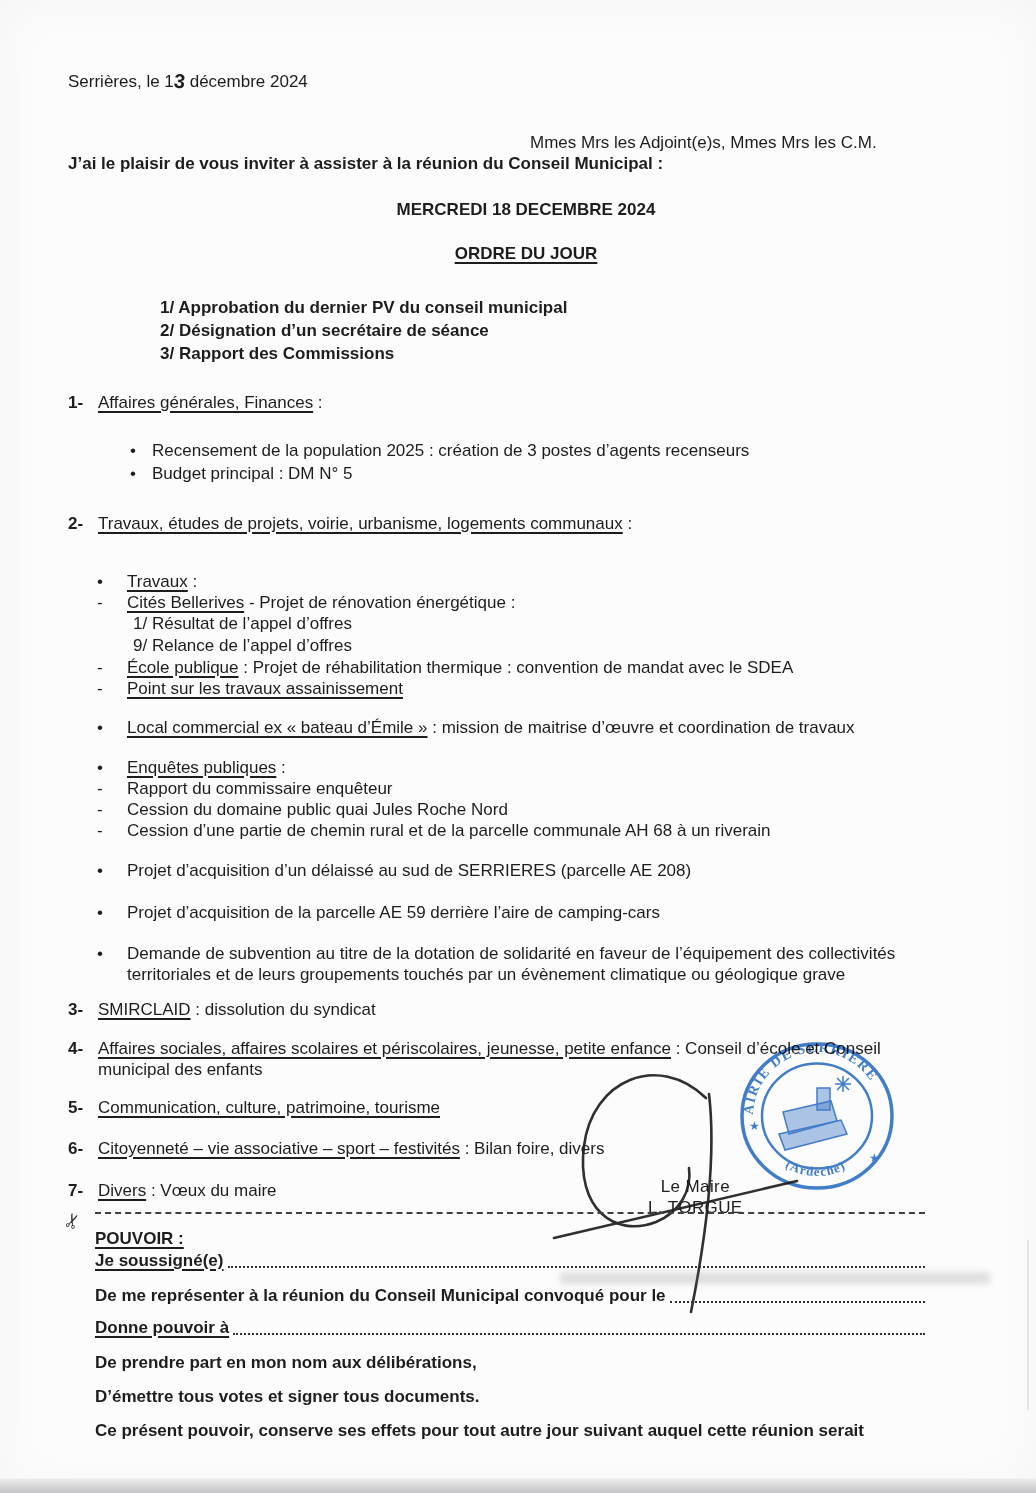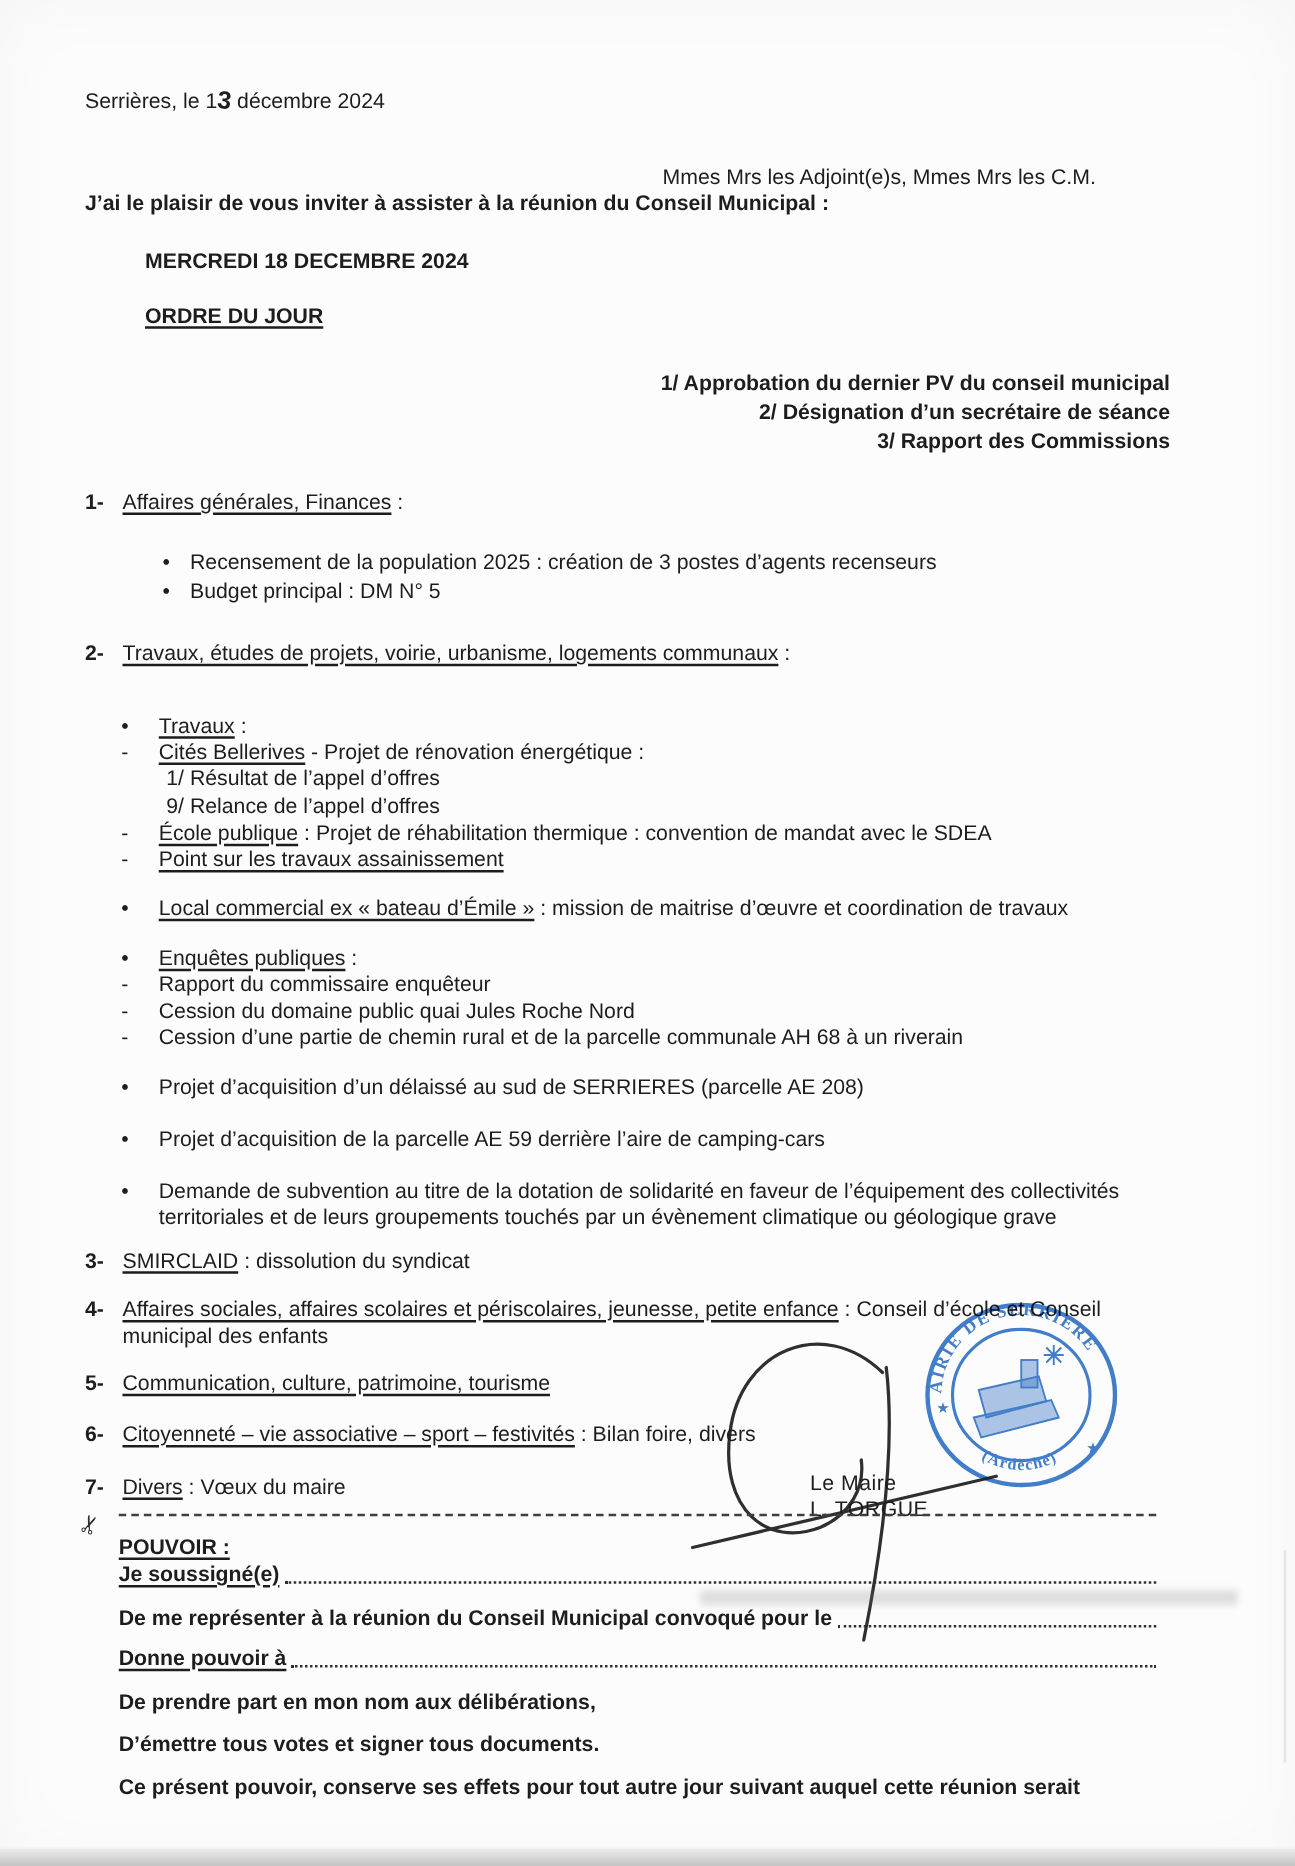"MERCREDI 18 DECEMBRE 2024" .centerwrap { text-align: left -> center }
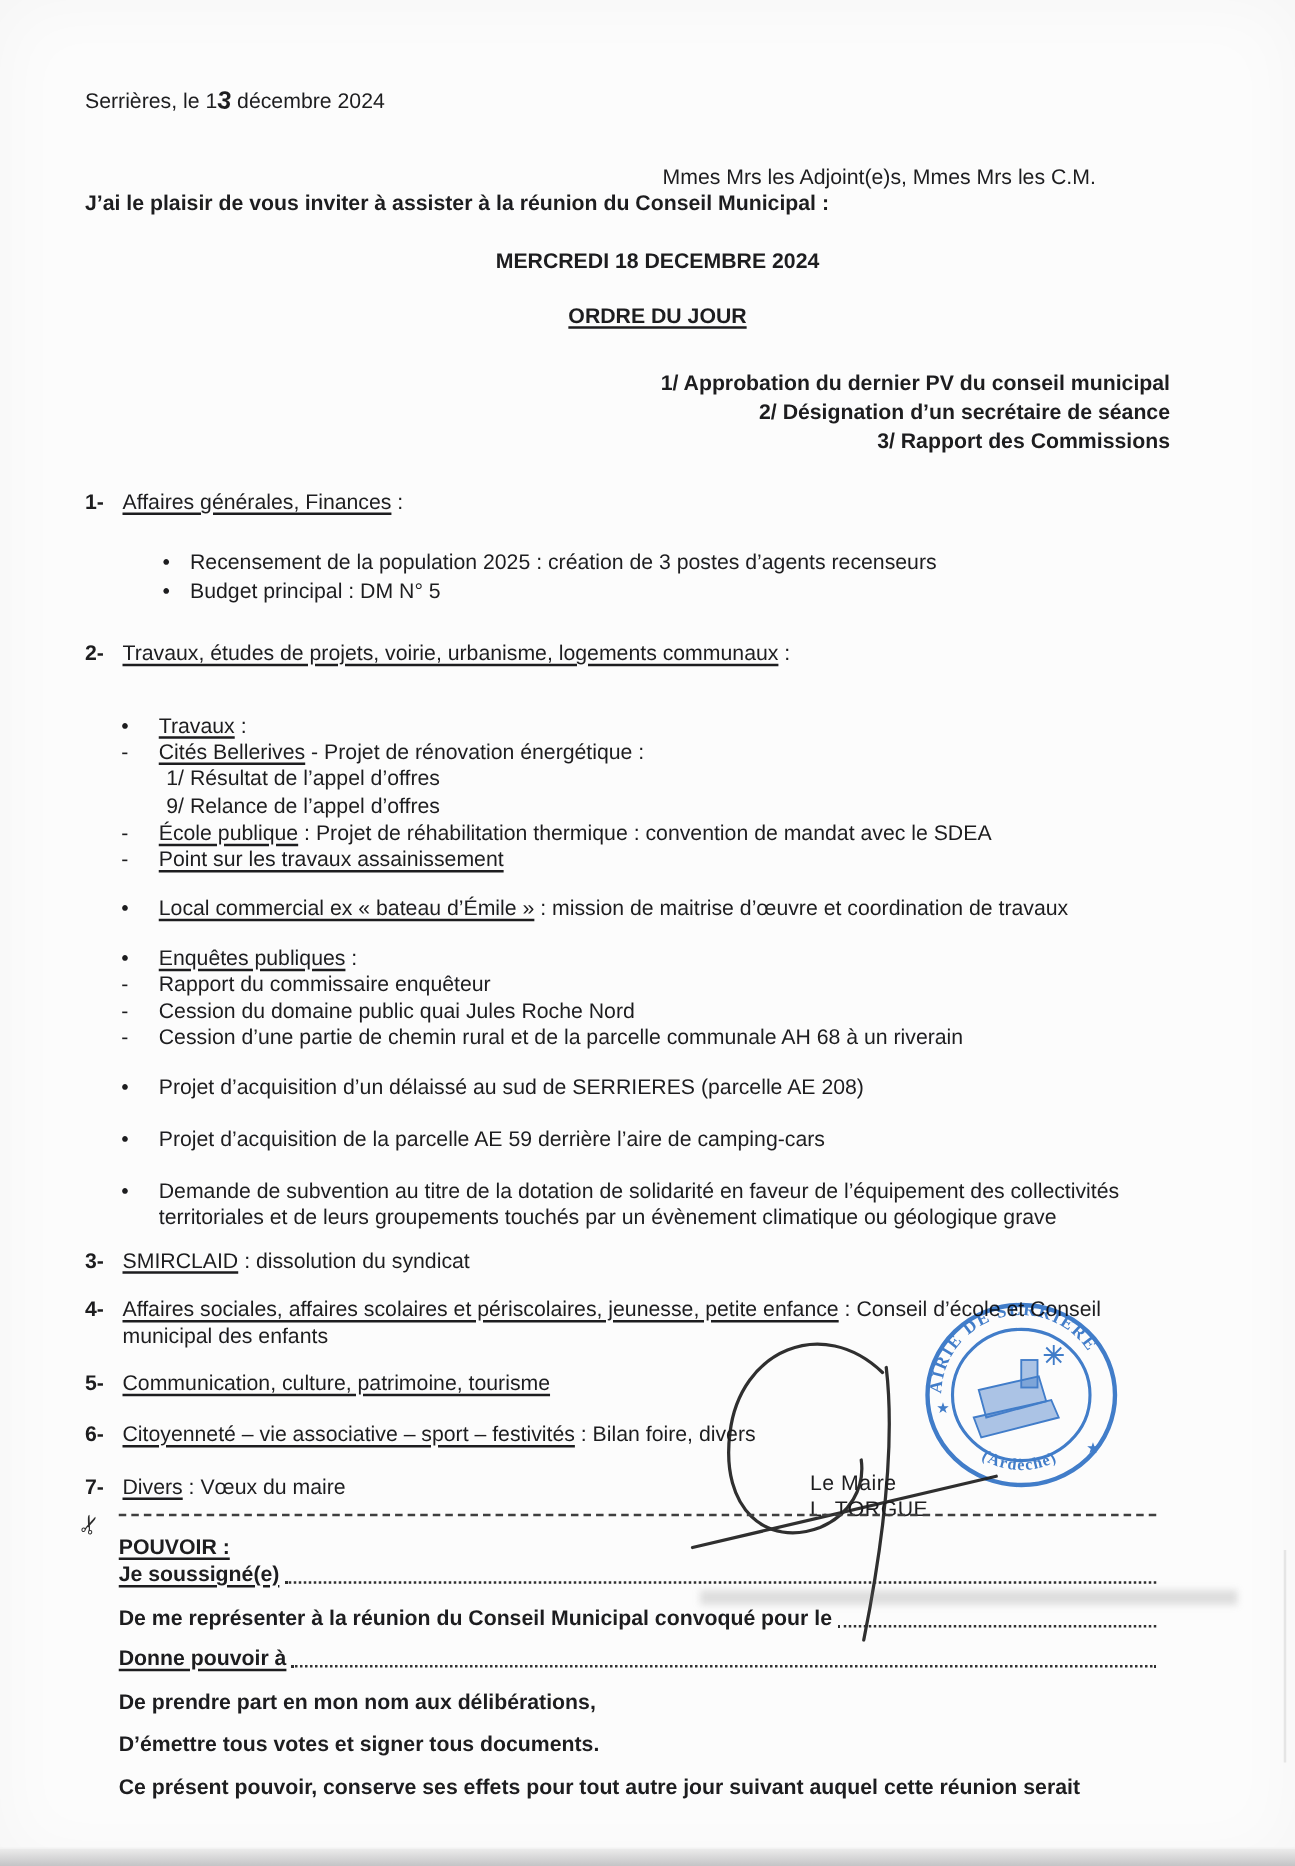"1/ Approbation du dernier PV" .prelim { text-align: right -> none }
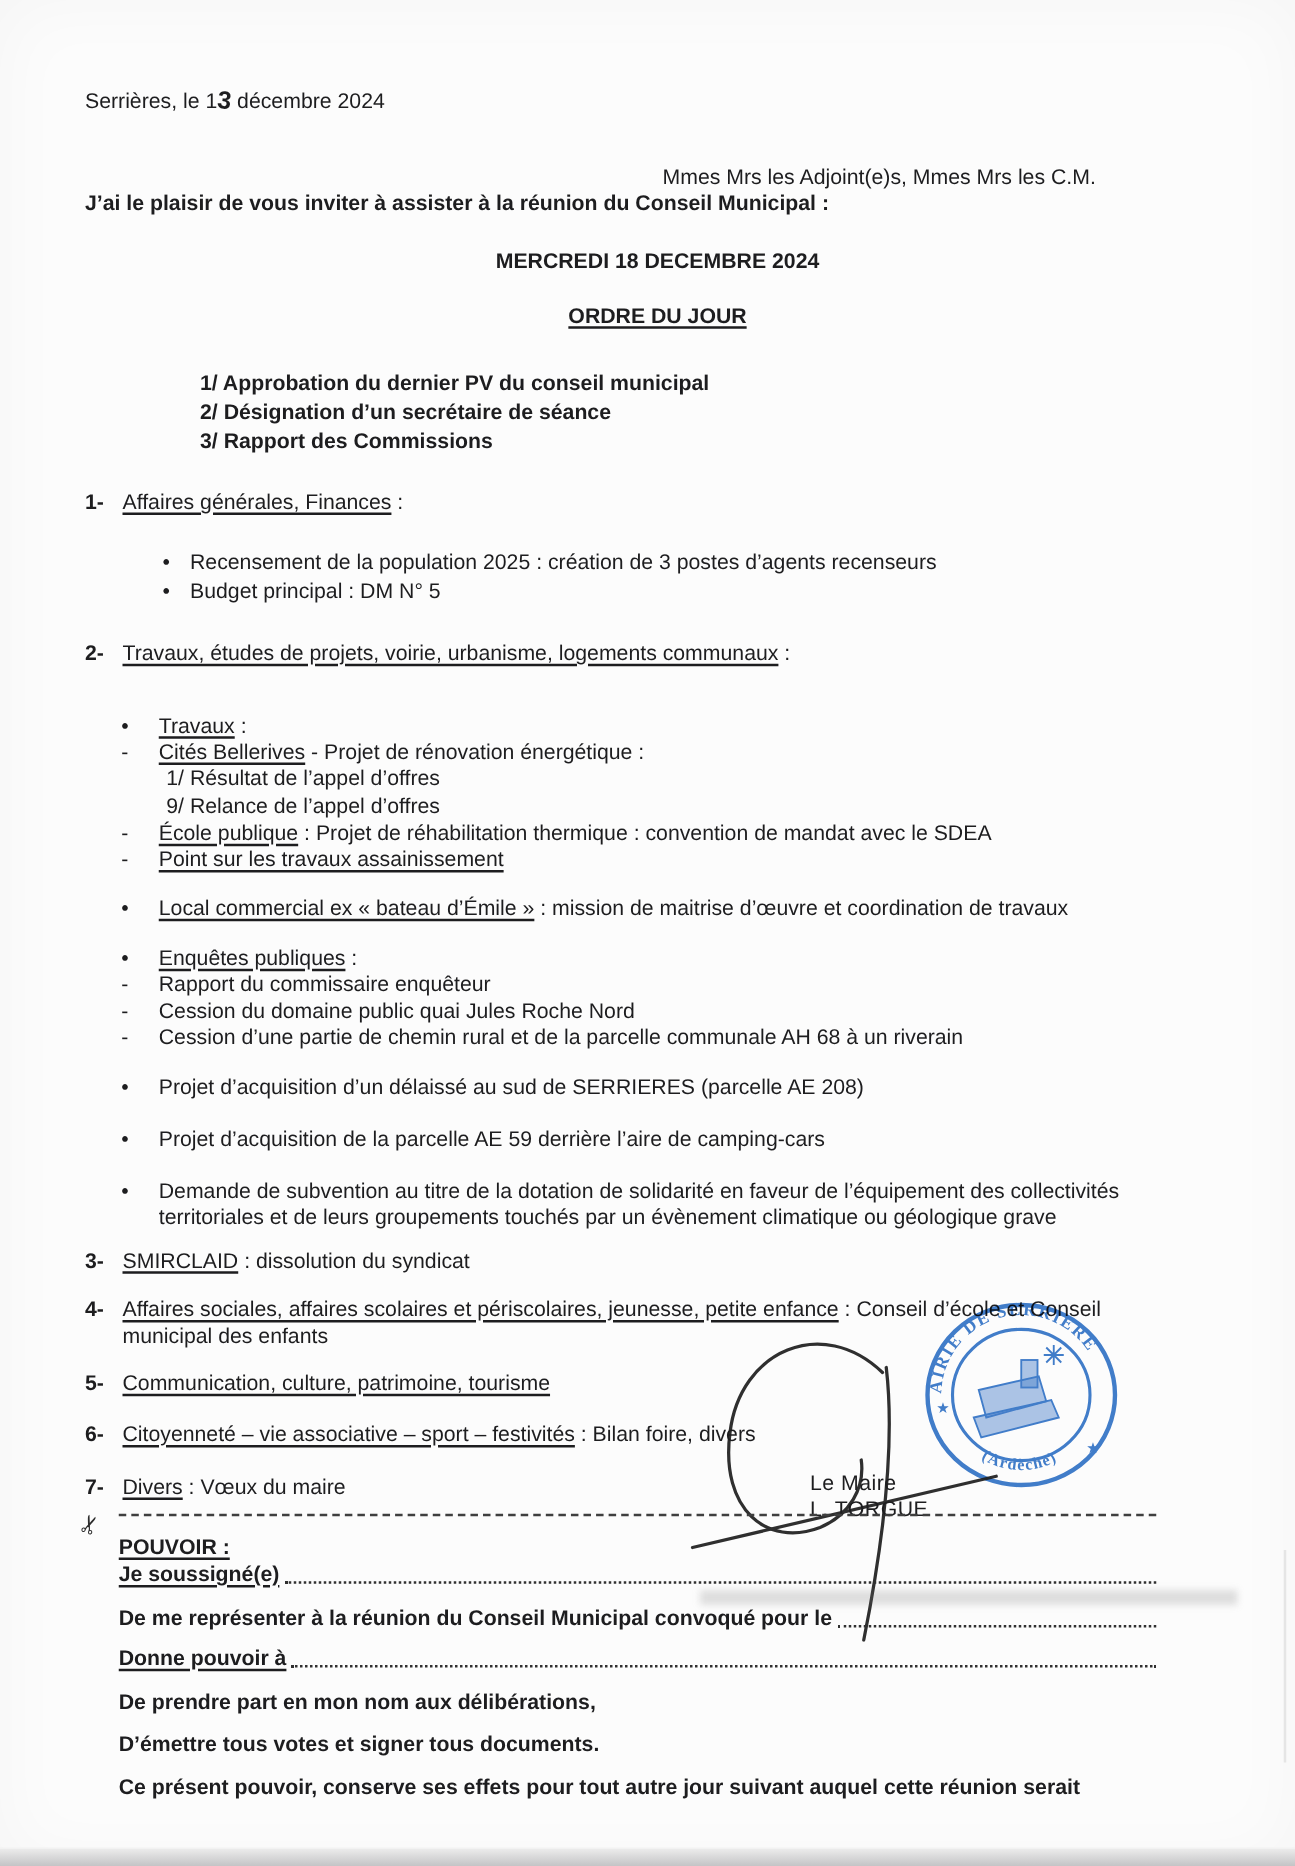"Le Maire" .signer { text-align: none -> center }
